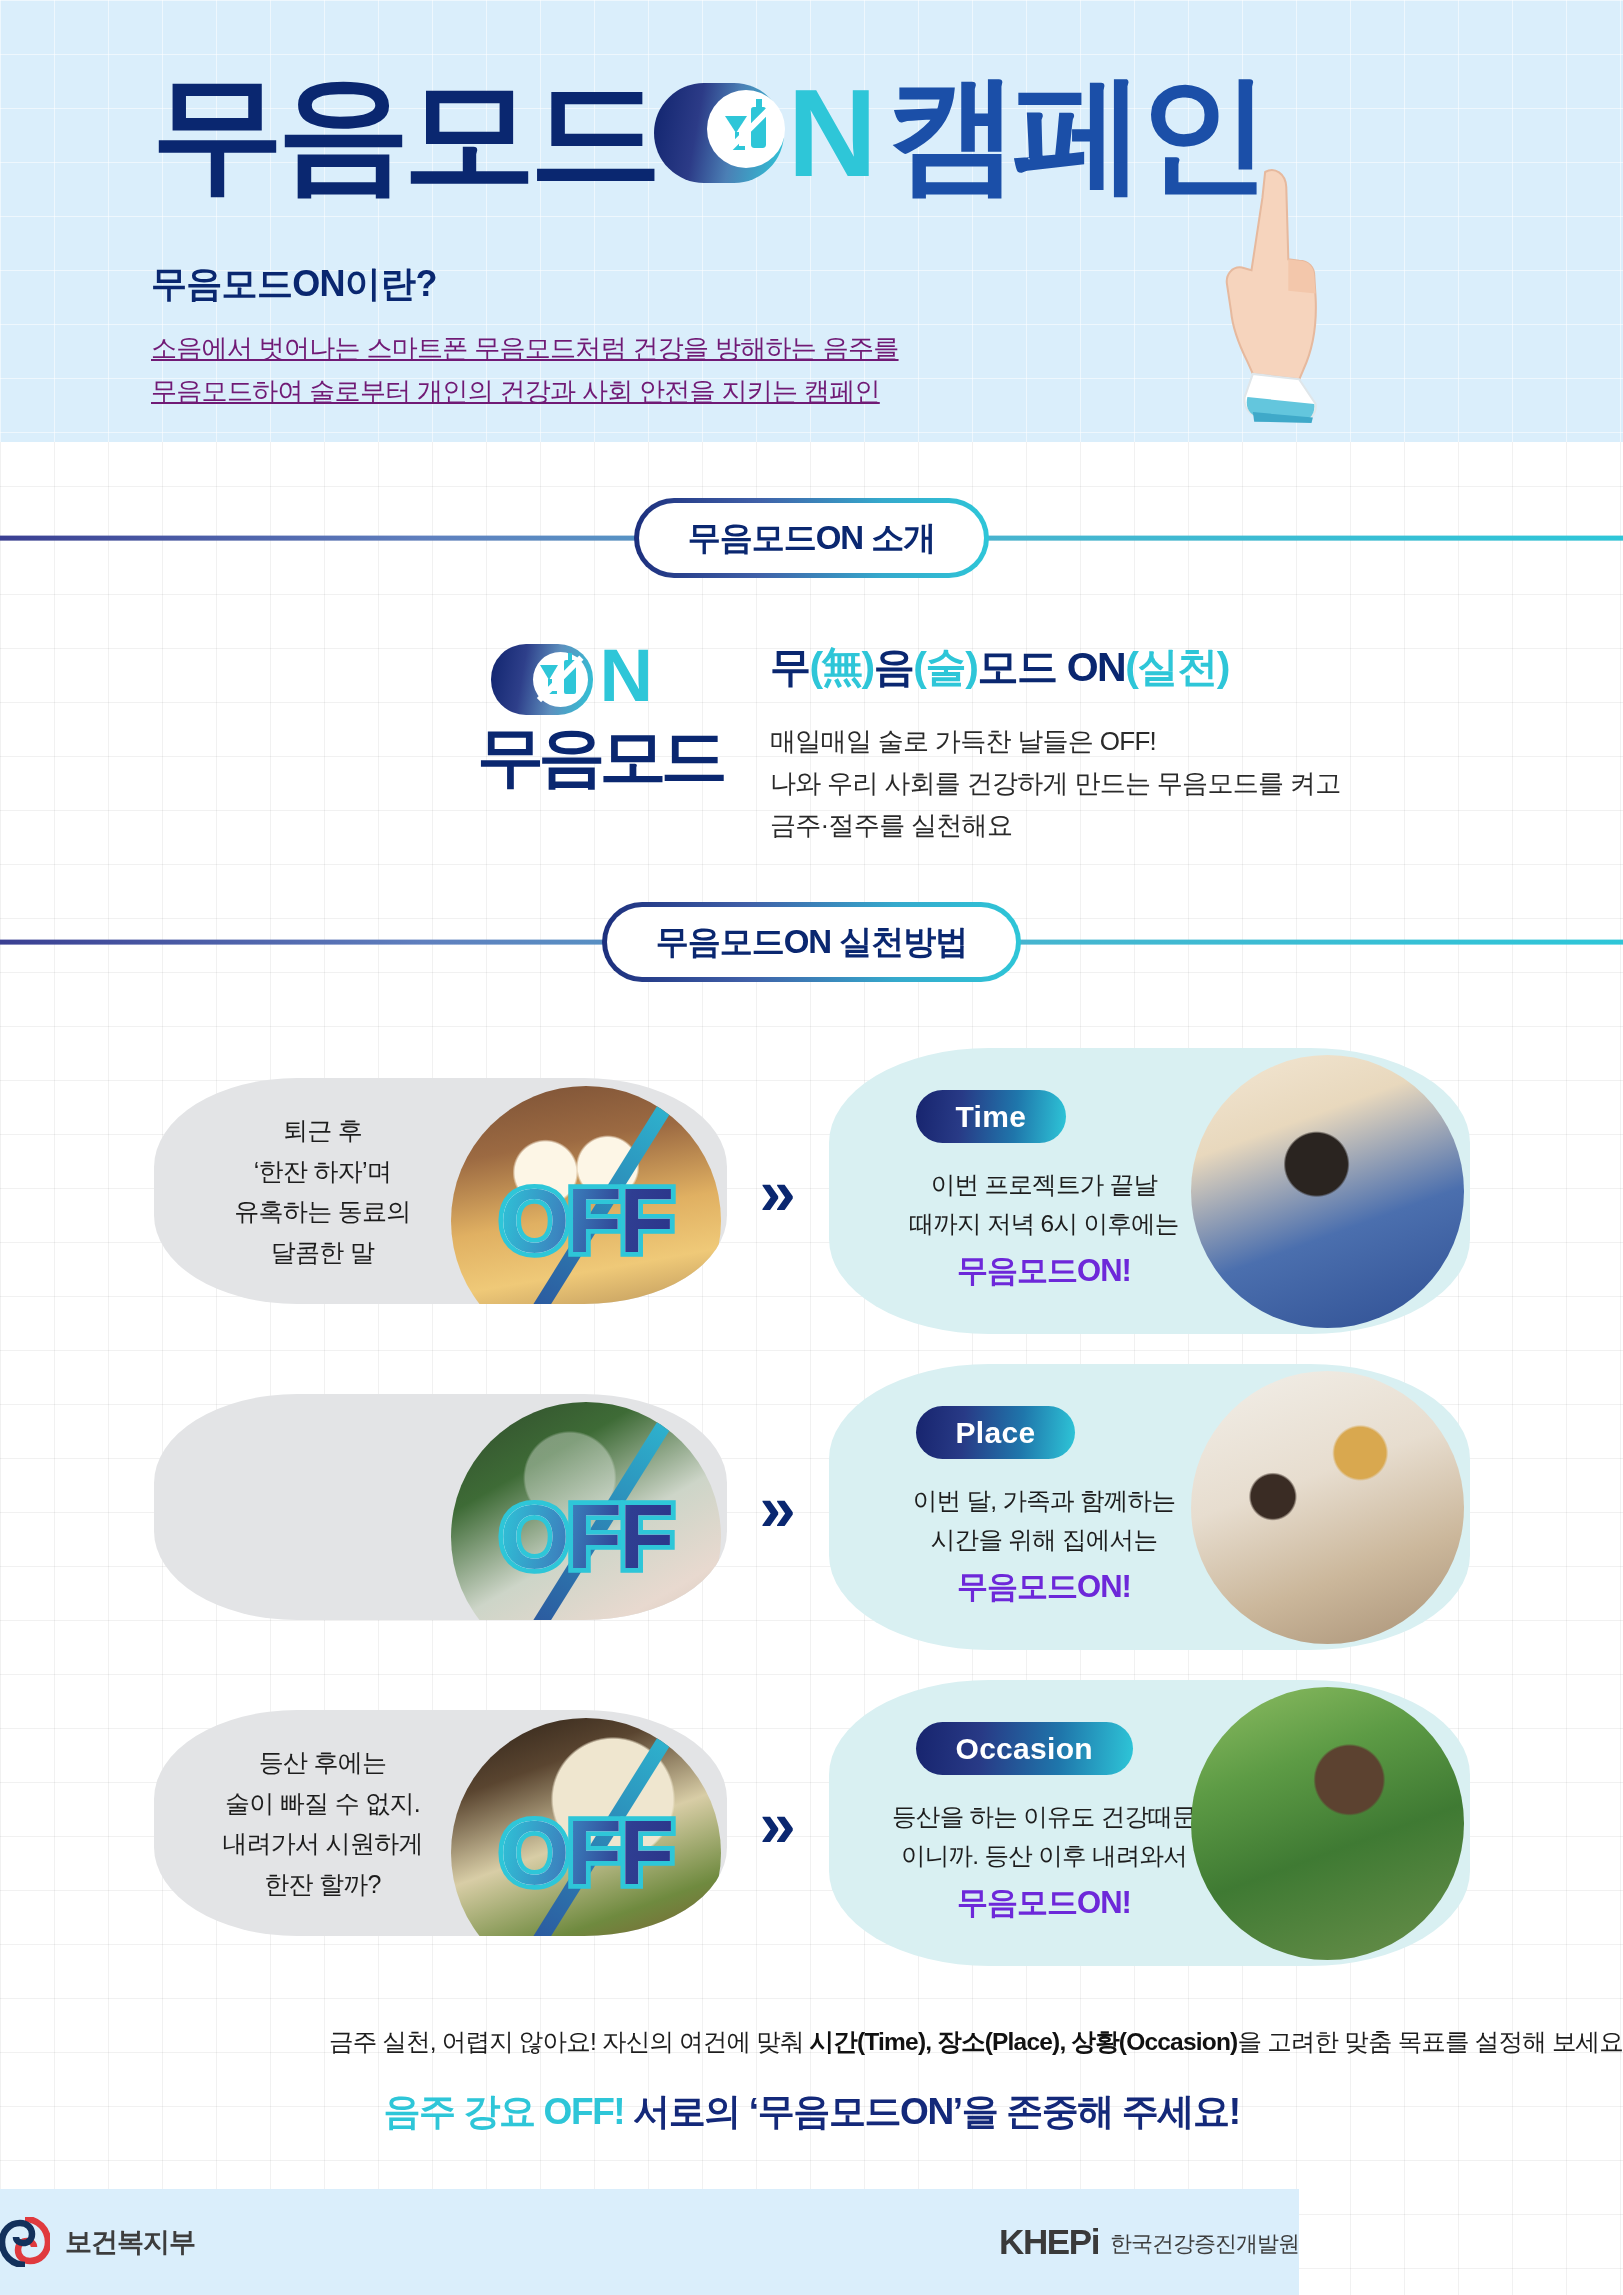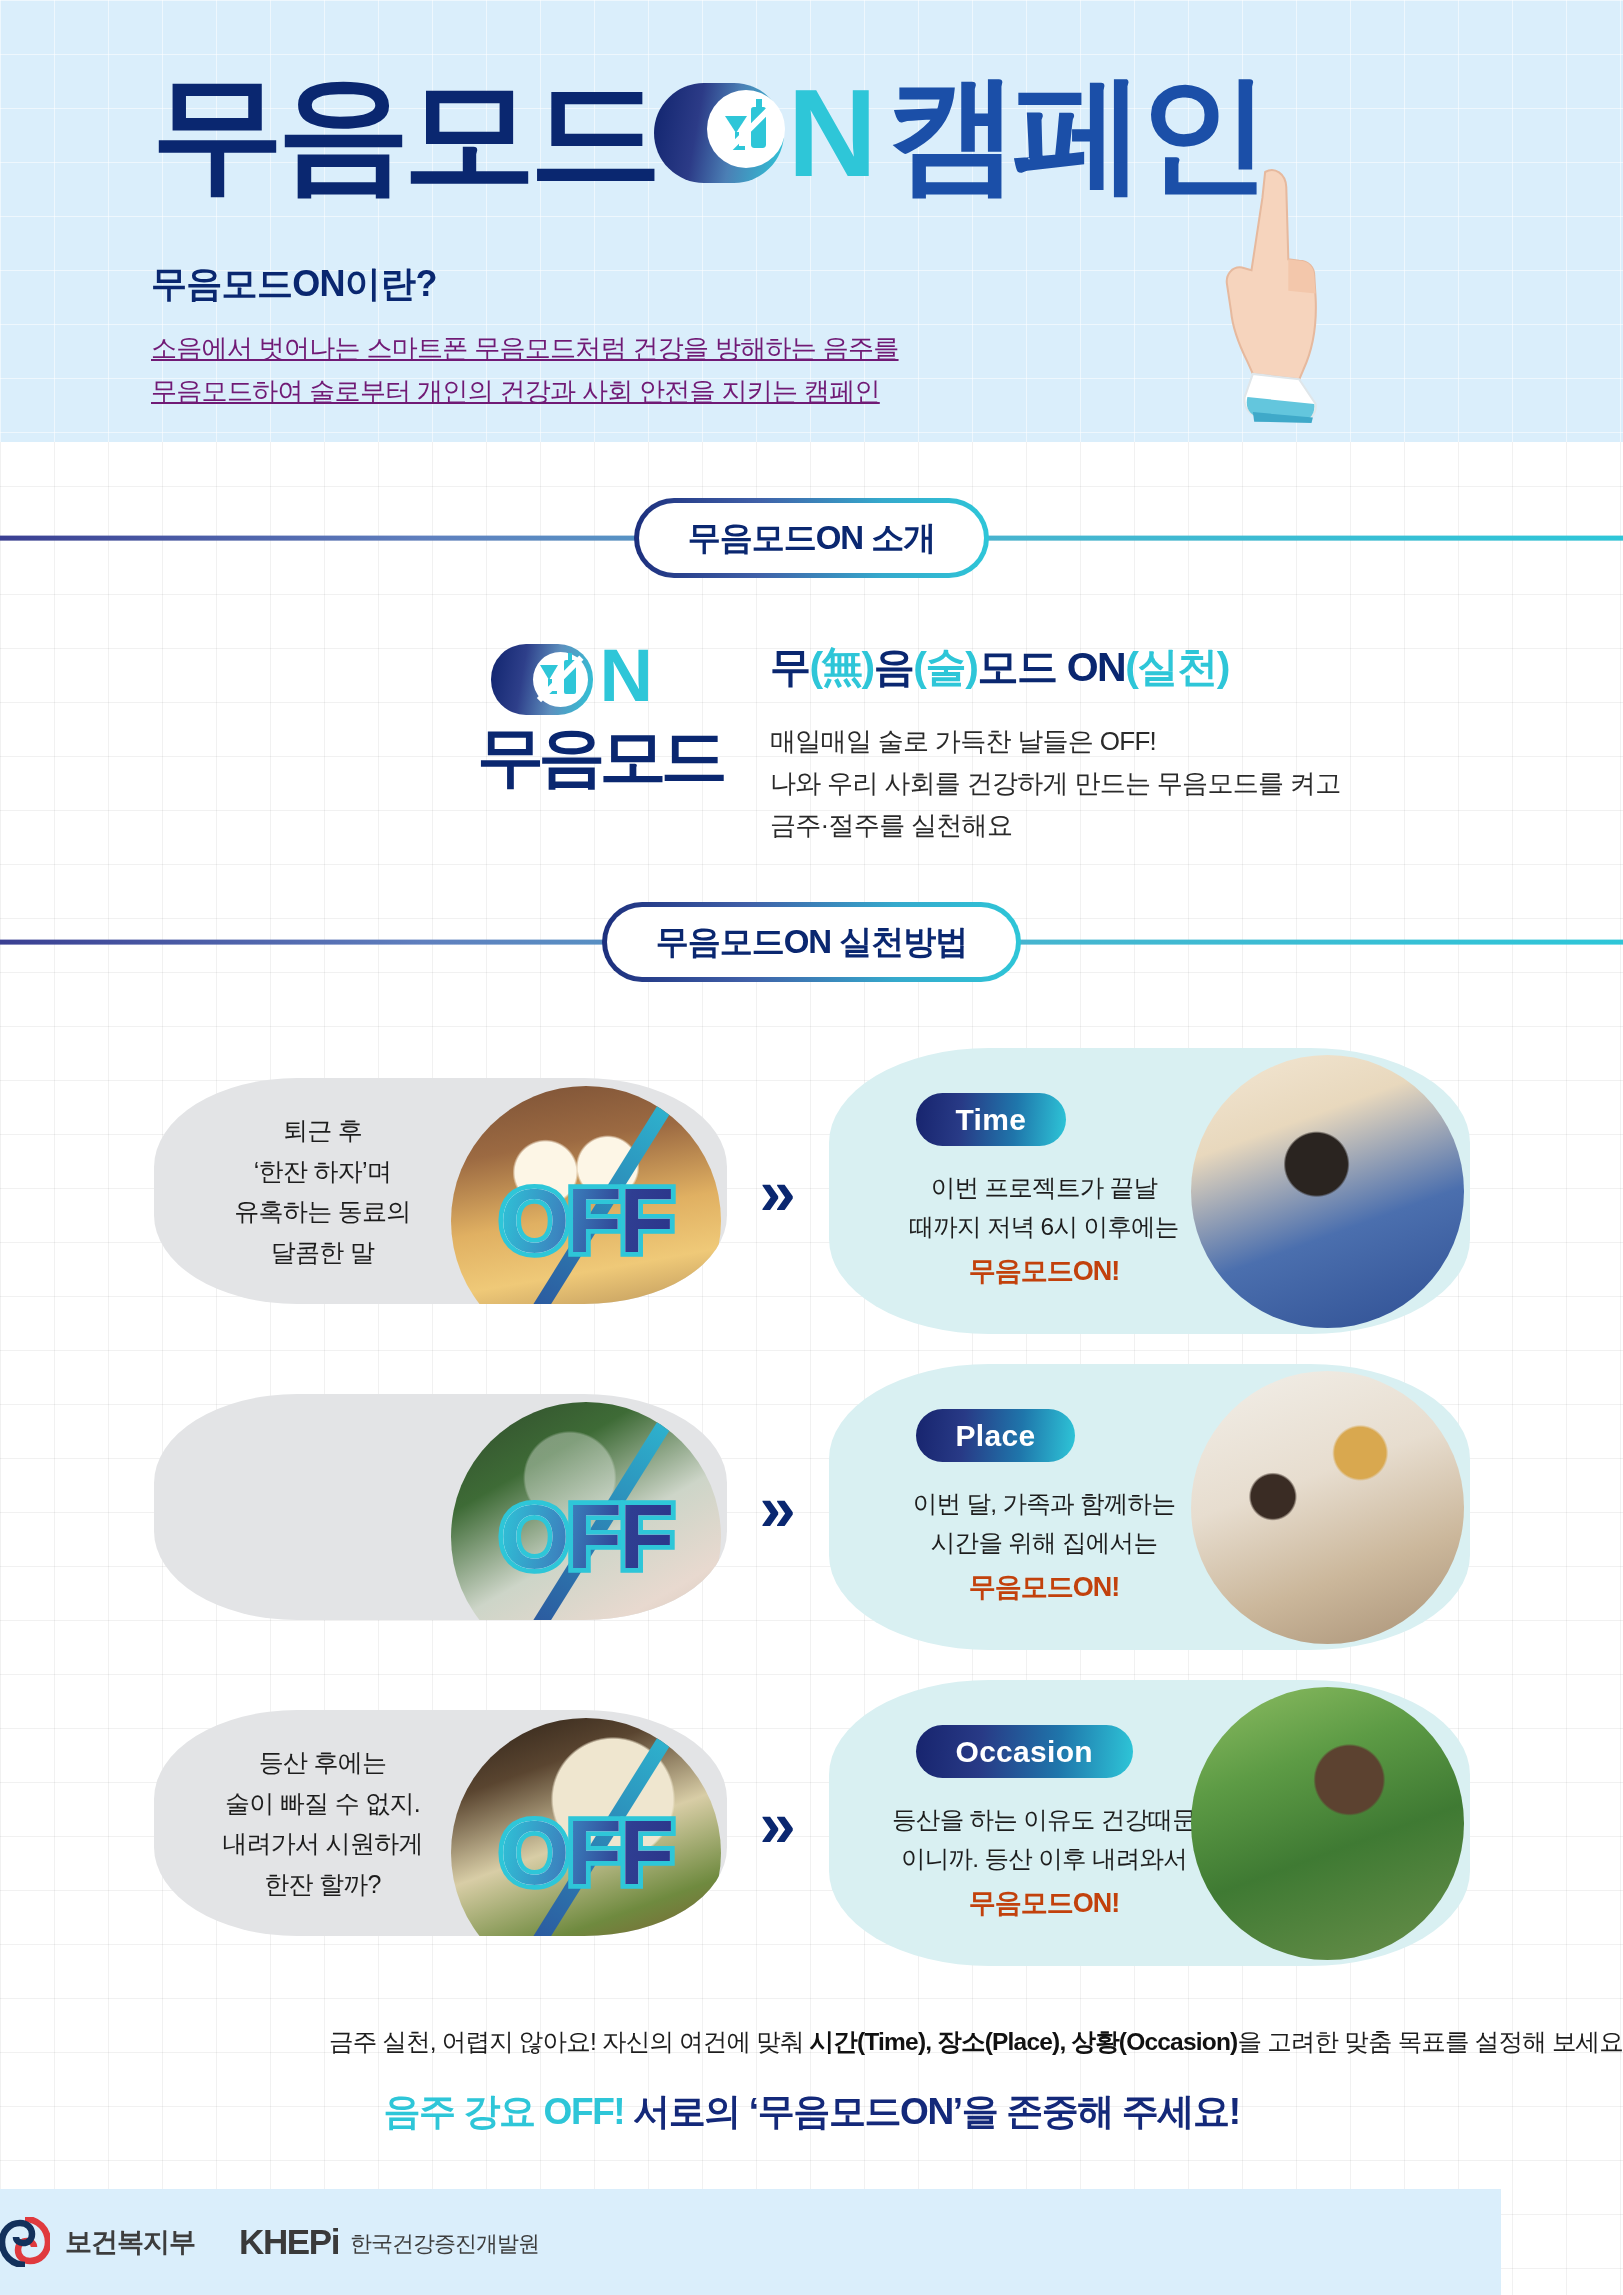"무음모드ON!" .on-strong { color: #c2410c -> #6d28d9; font-size: 27px -> 31px }
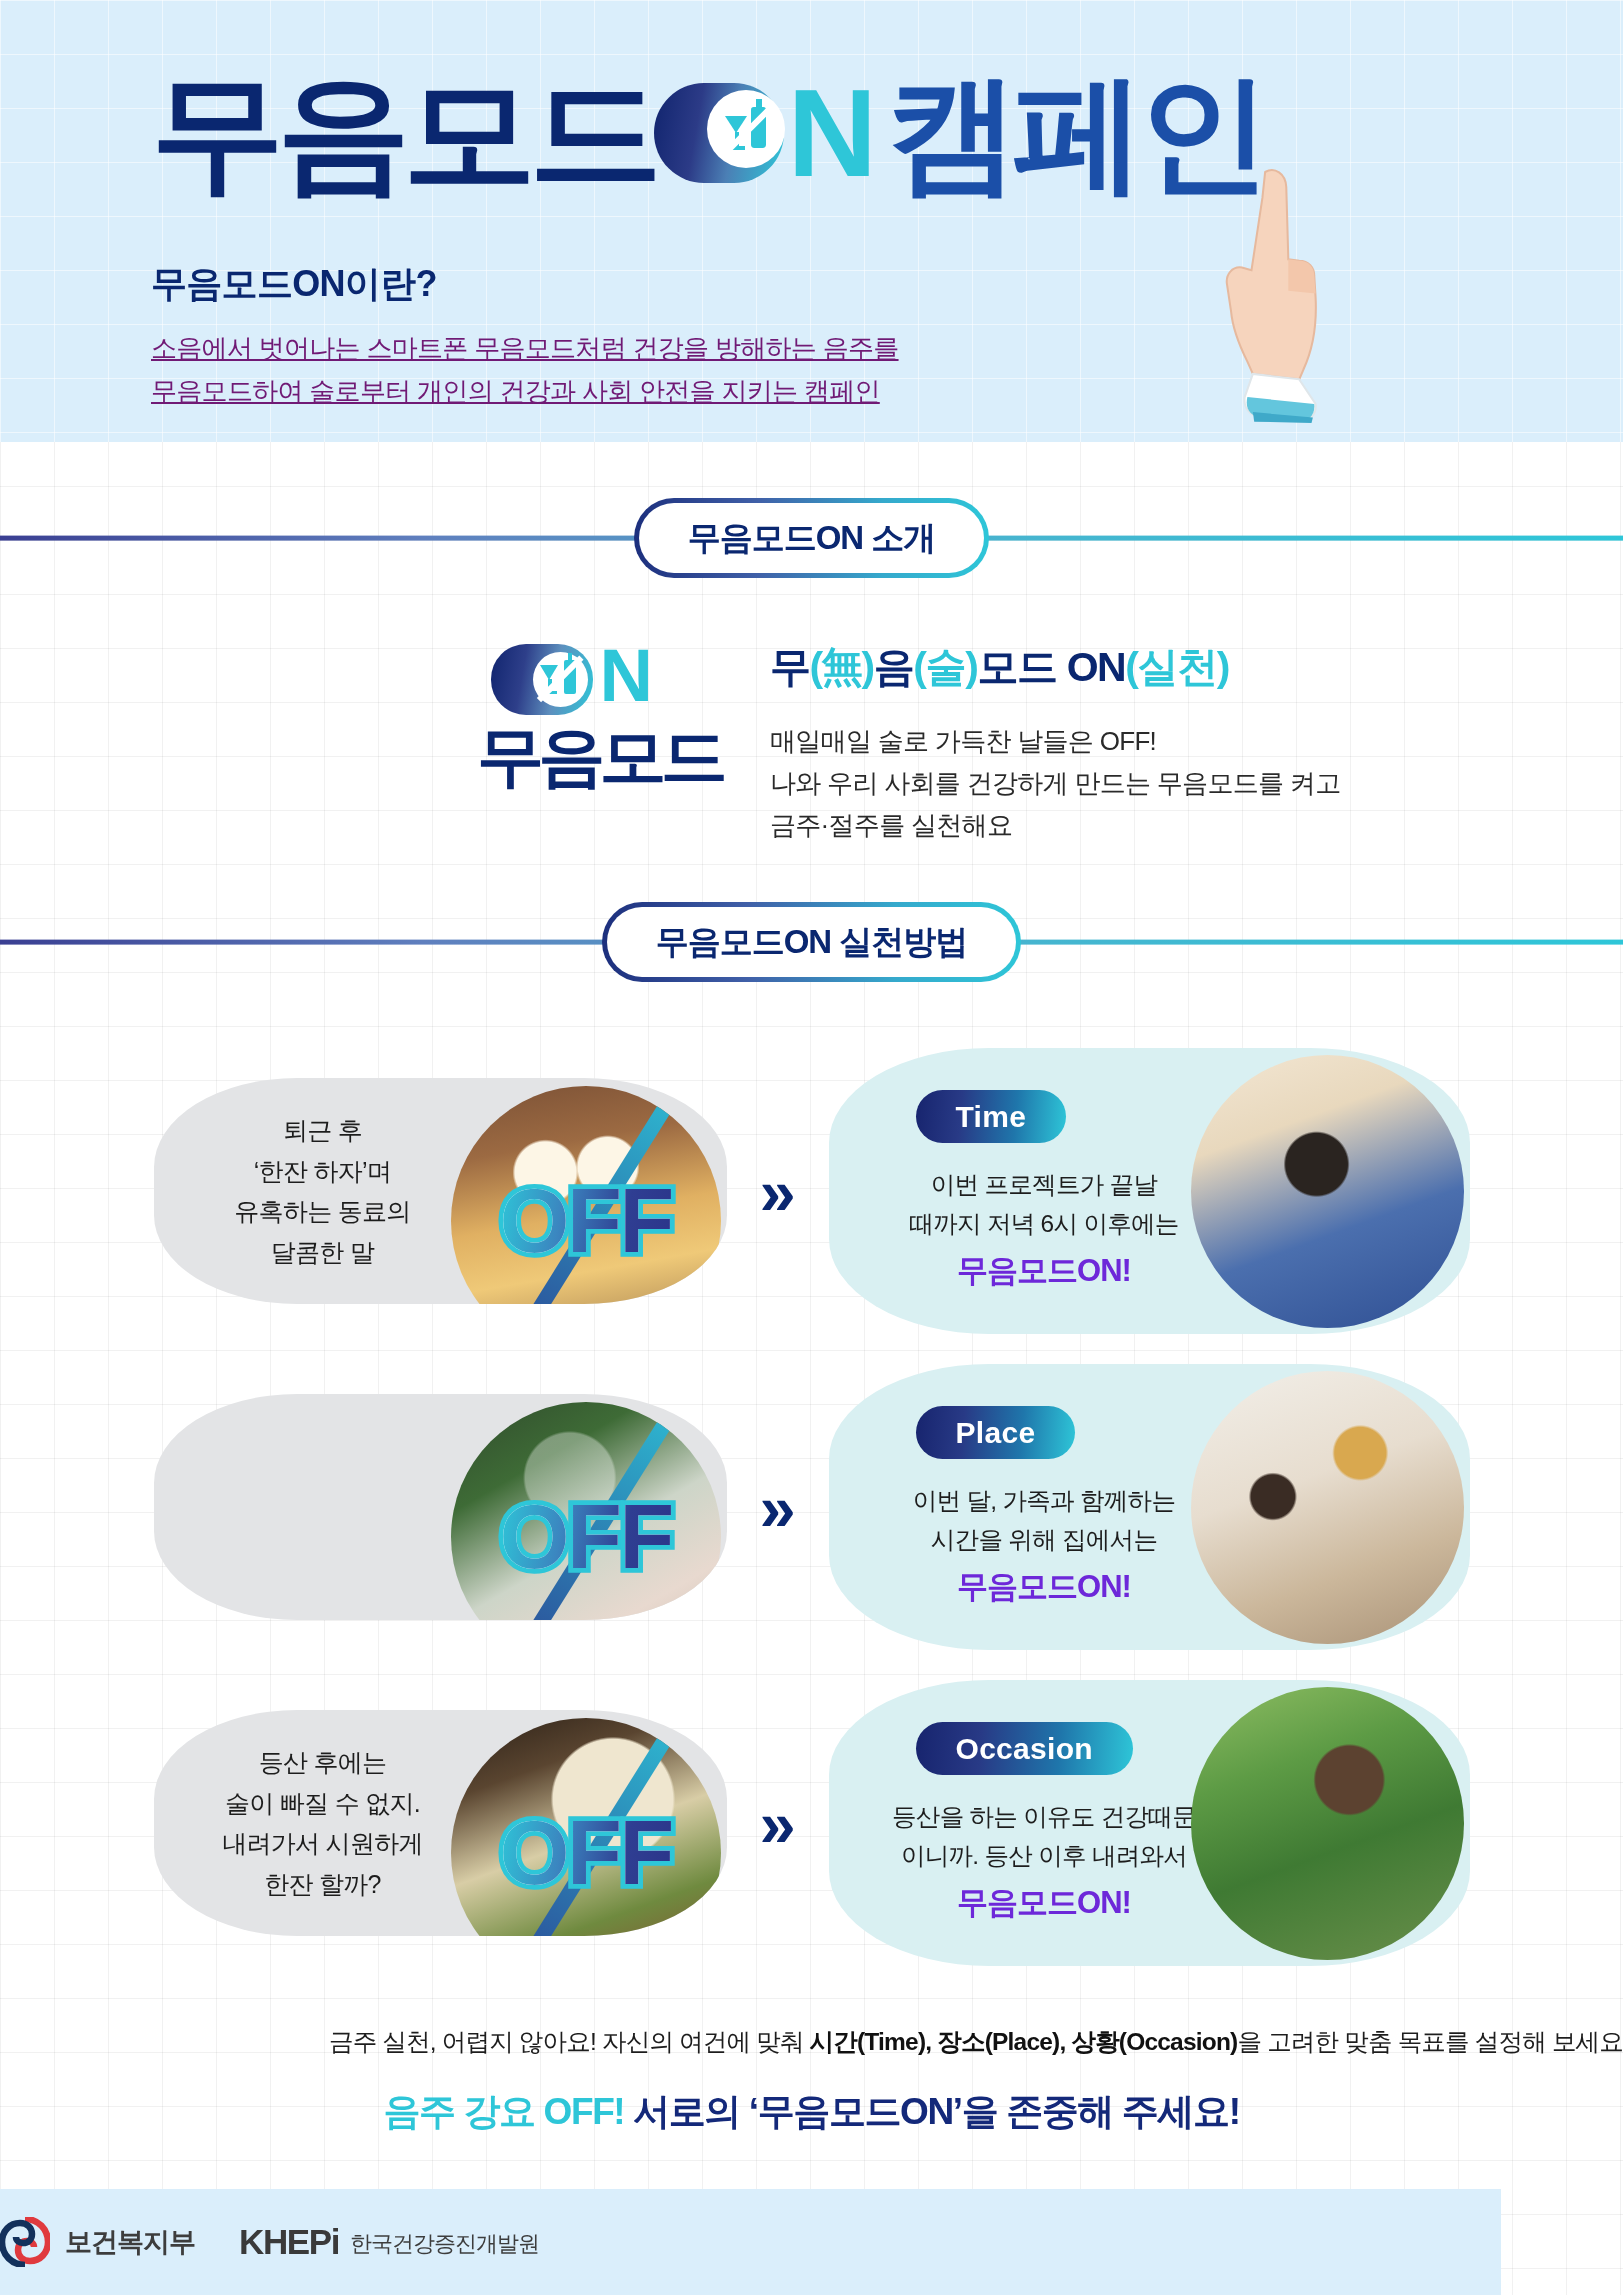"보건복지부" .logobar { justify-content: flex-start -> space-between; width: 1501px -> 1299px }
